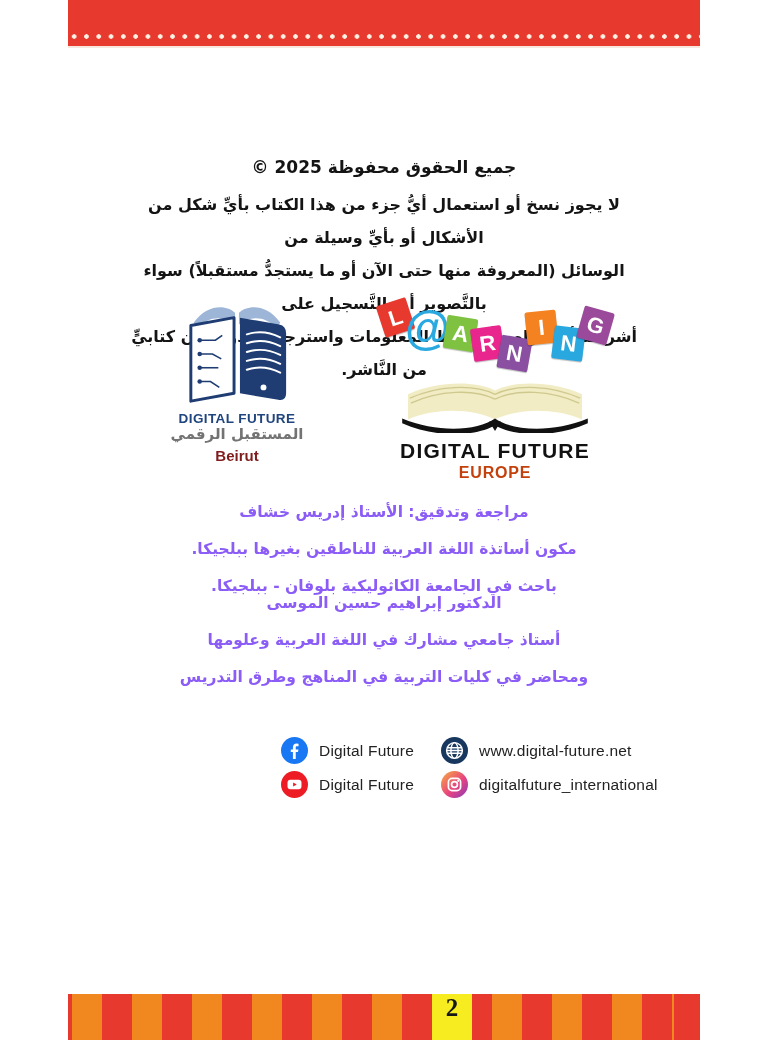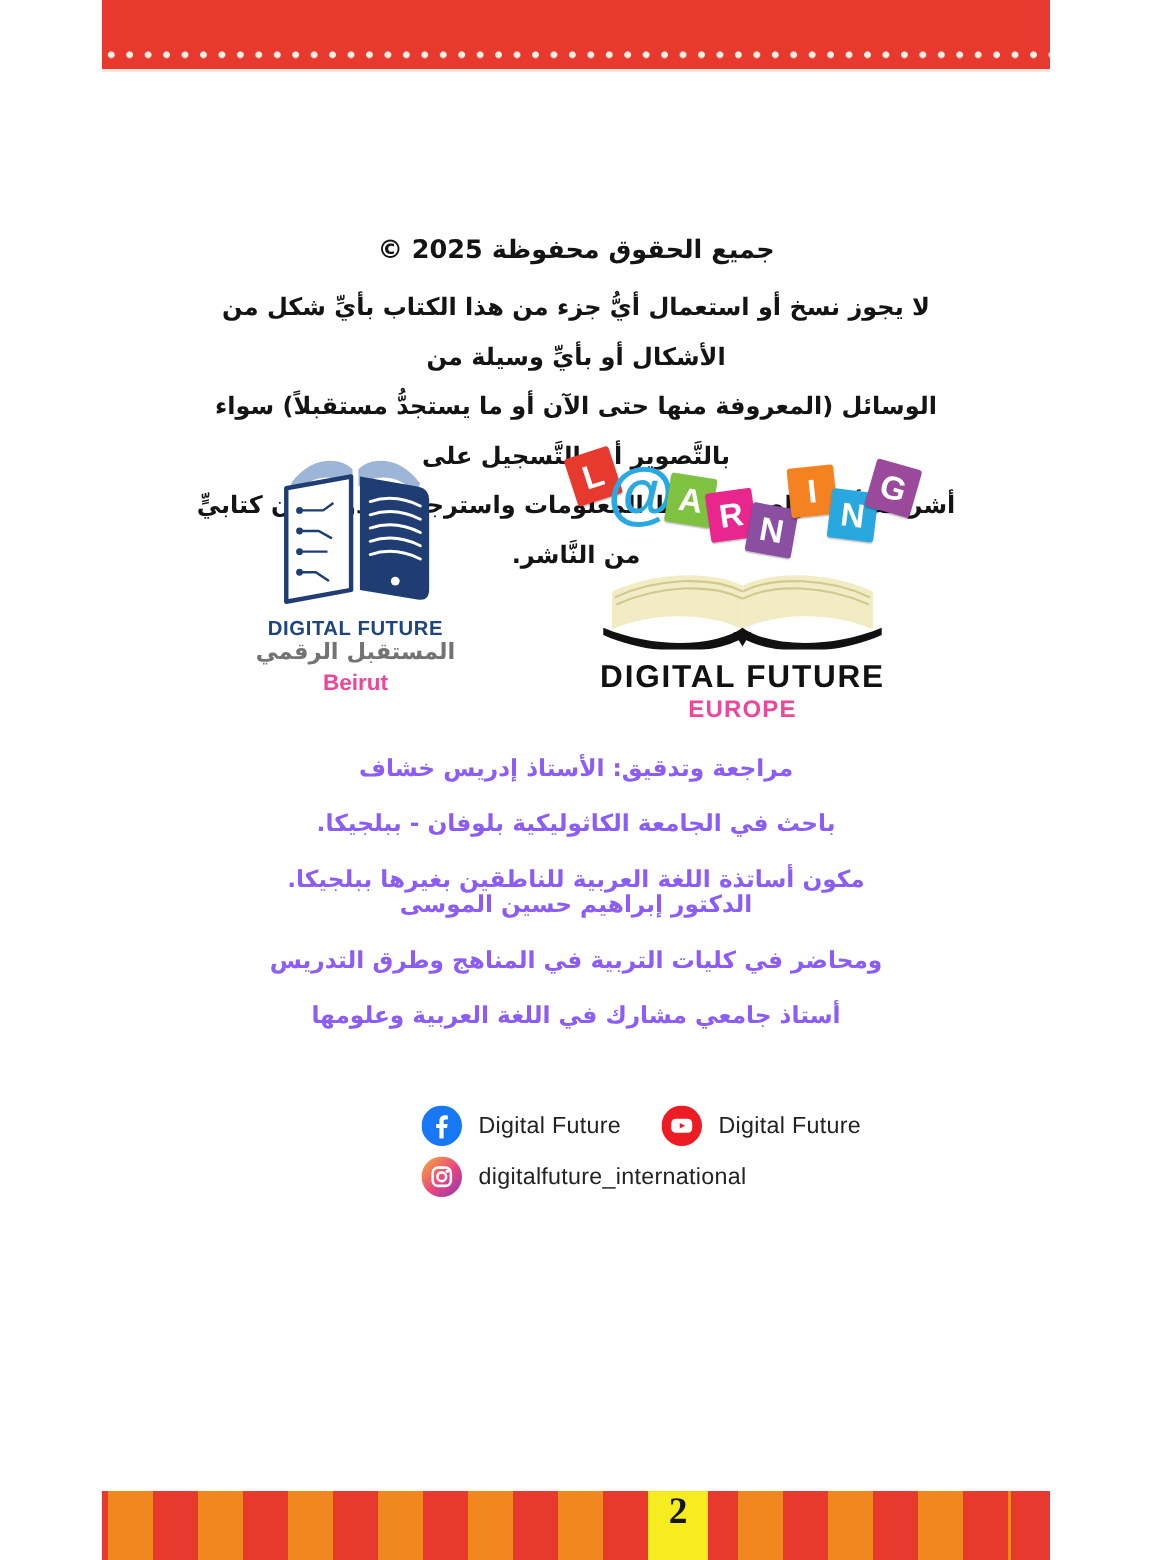"Beirut" .lb-city { color: #ec4899 -> #7f1d1d }
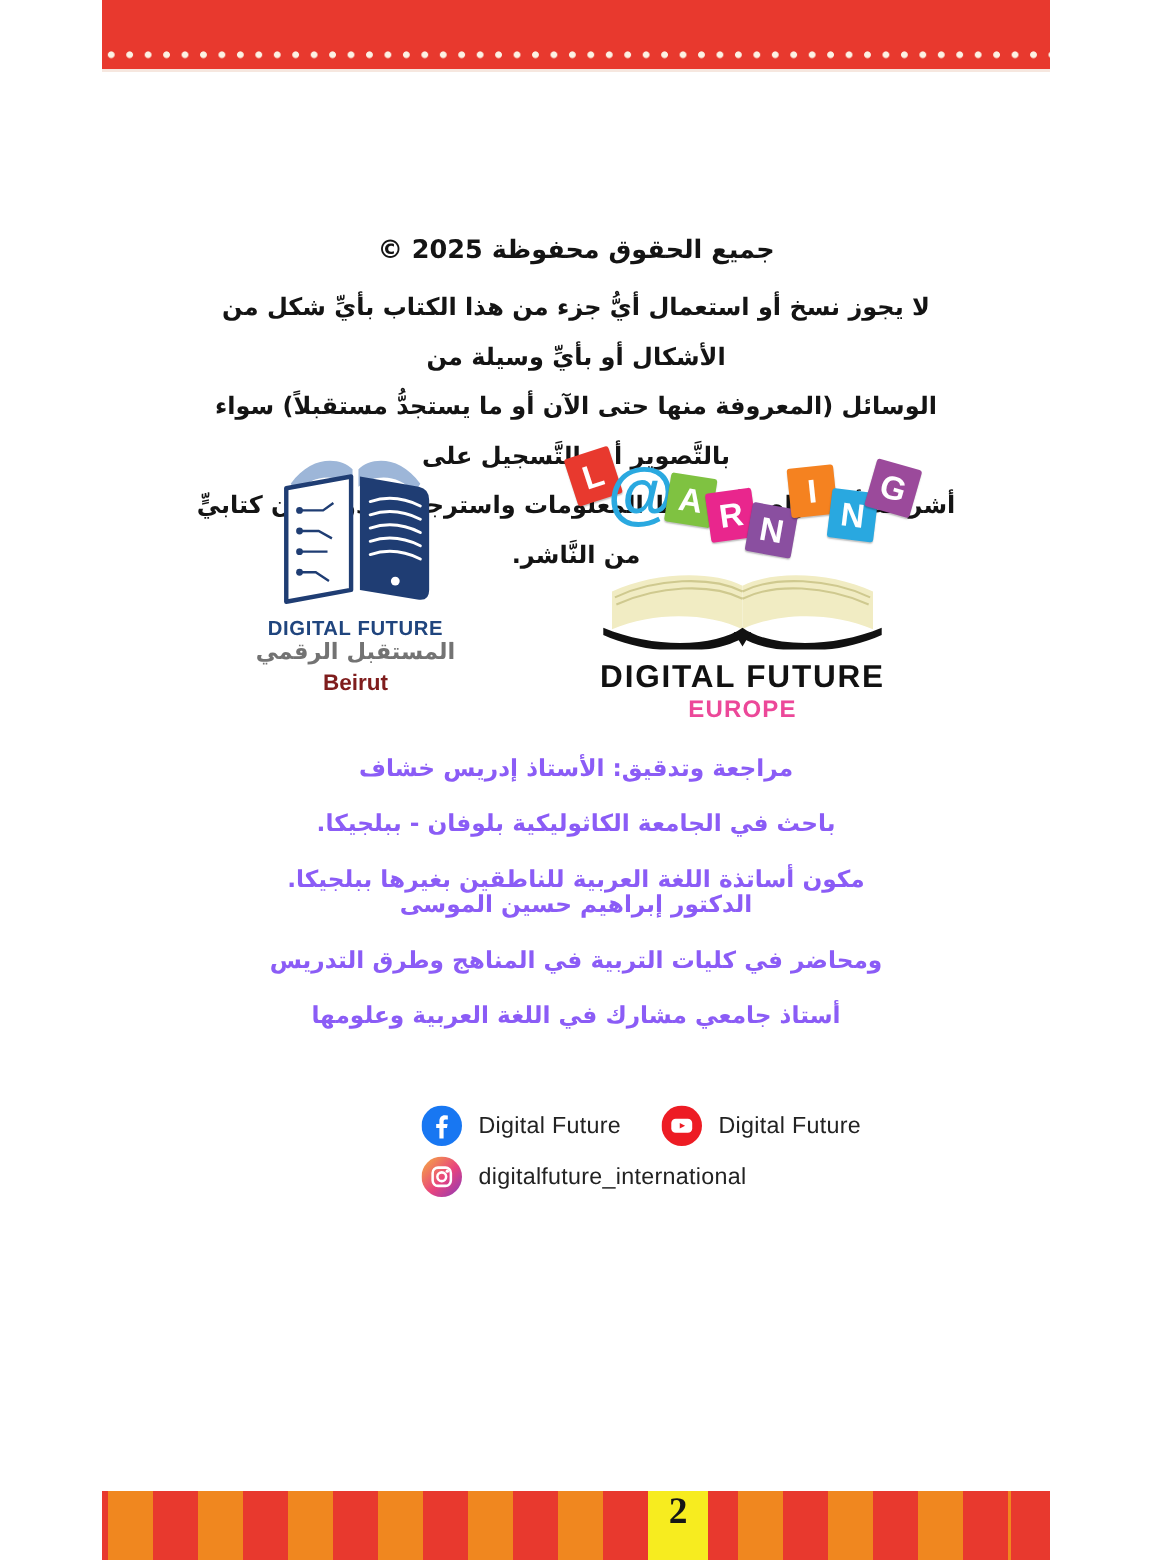"EUROPE" .le-region { color: #ec4899 -> #c2410c }
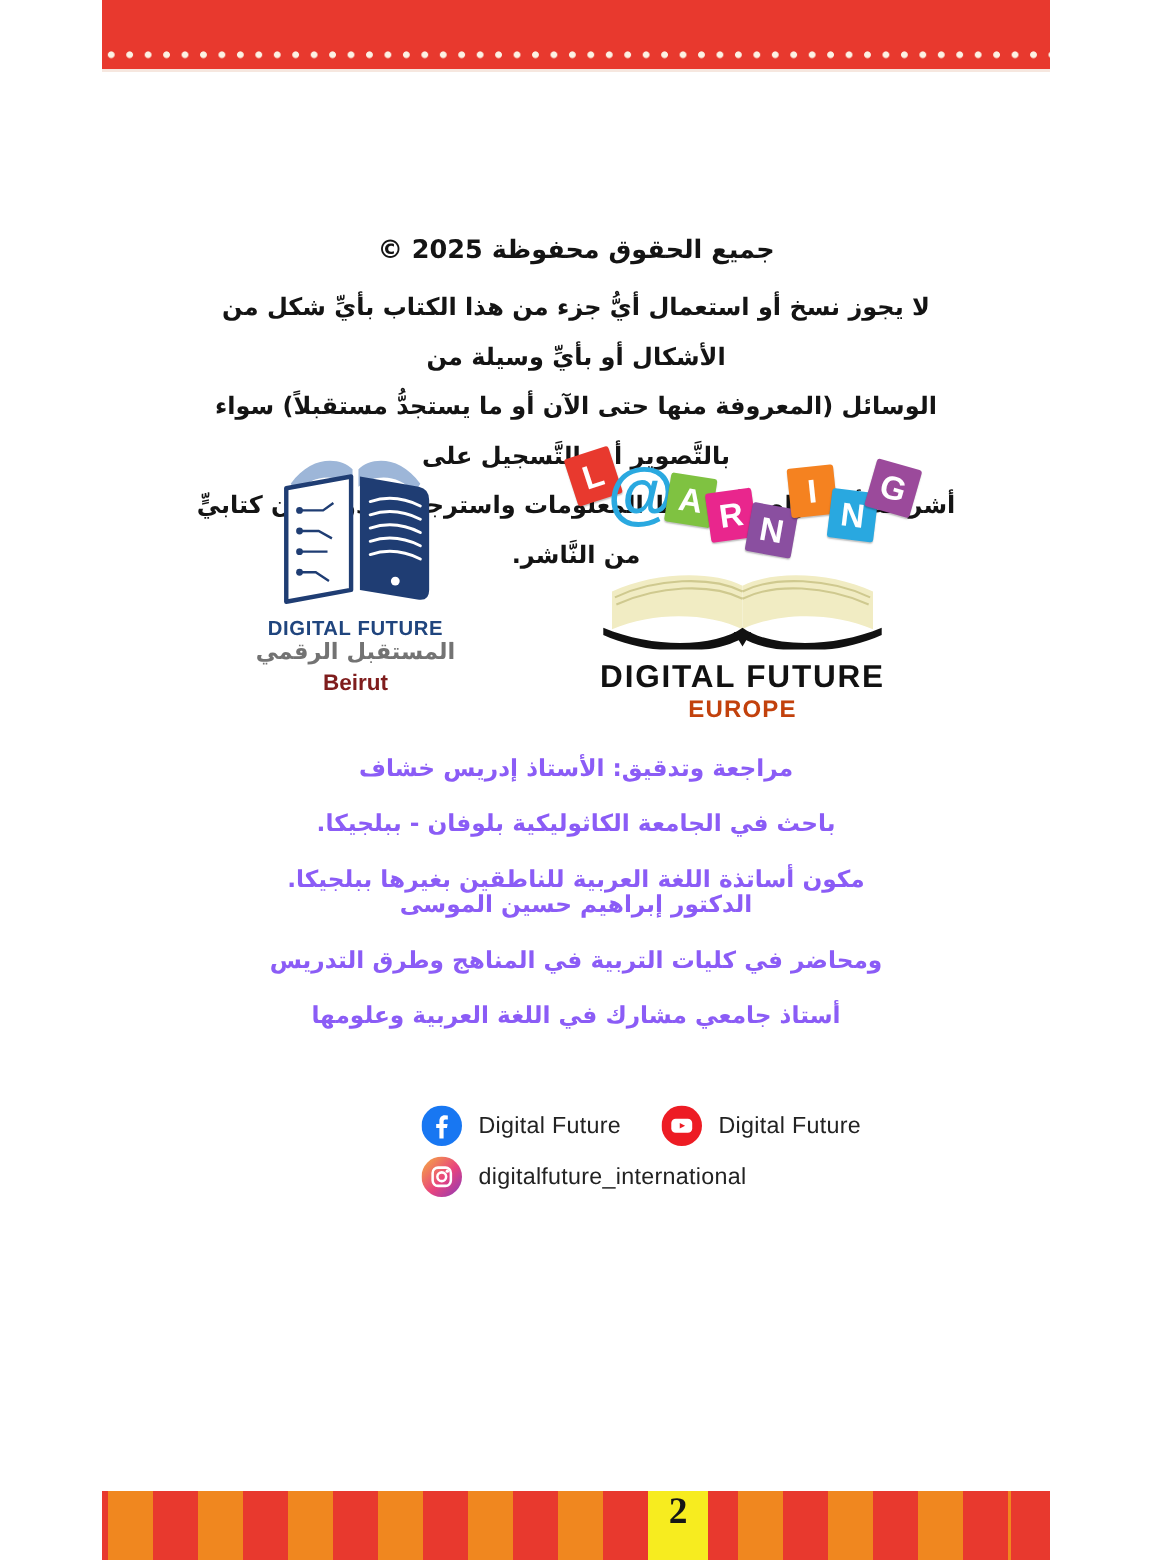"باحث في الجامعة الكاثوليكية بلوفان" div.line { order: before "مكون أساتذة اللغة العربية للناطقين" -> after "مكون أساتذة اللغة العربية للناطقين" }
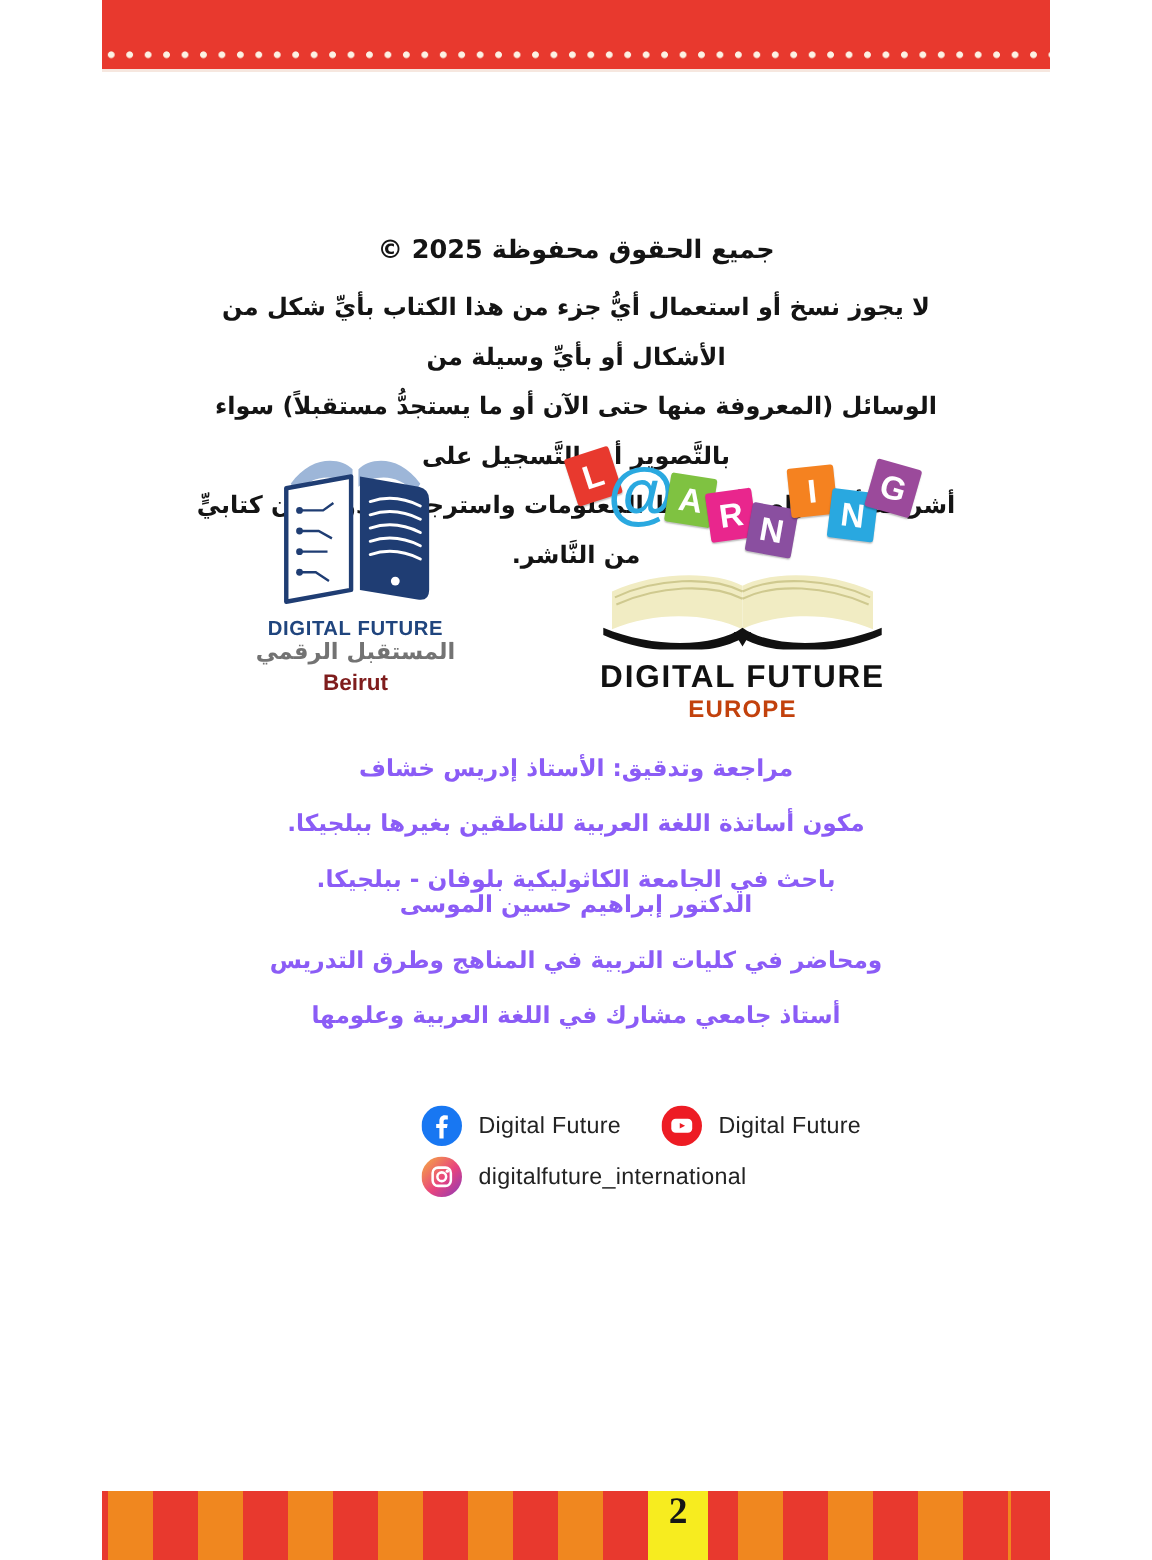"ومحاضر في كليات التربية في" div.line { order: before "أستاذ جامعي مشارك في اللغة" -> after "أستاذ جامعي مشارك في اللغة" }
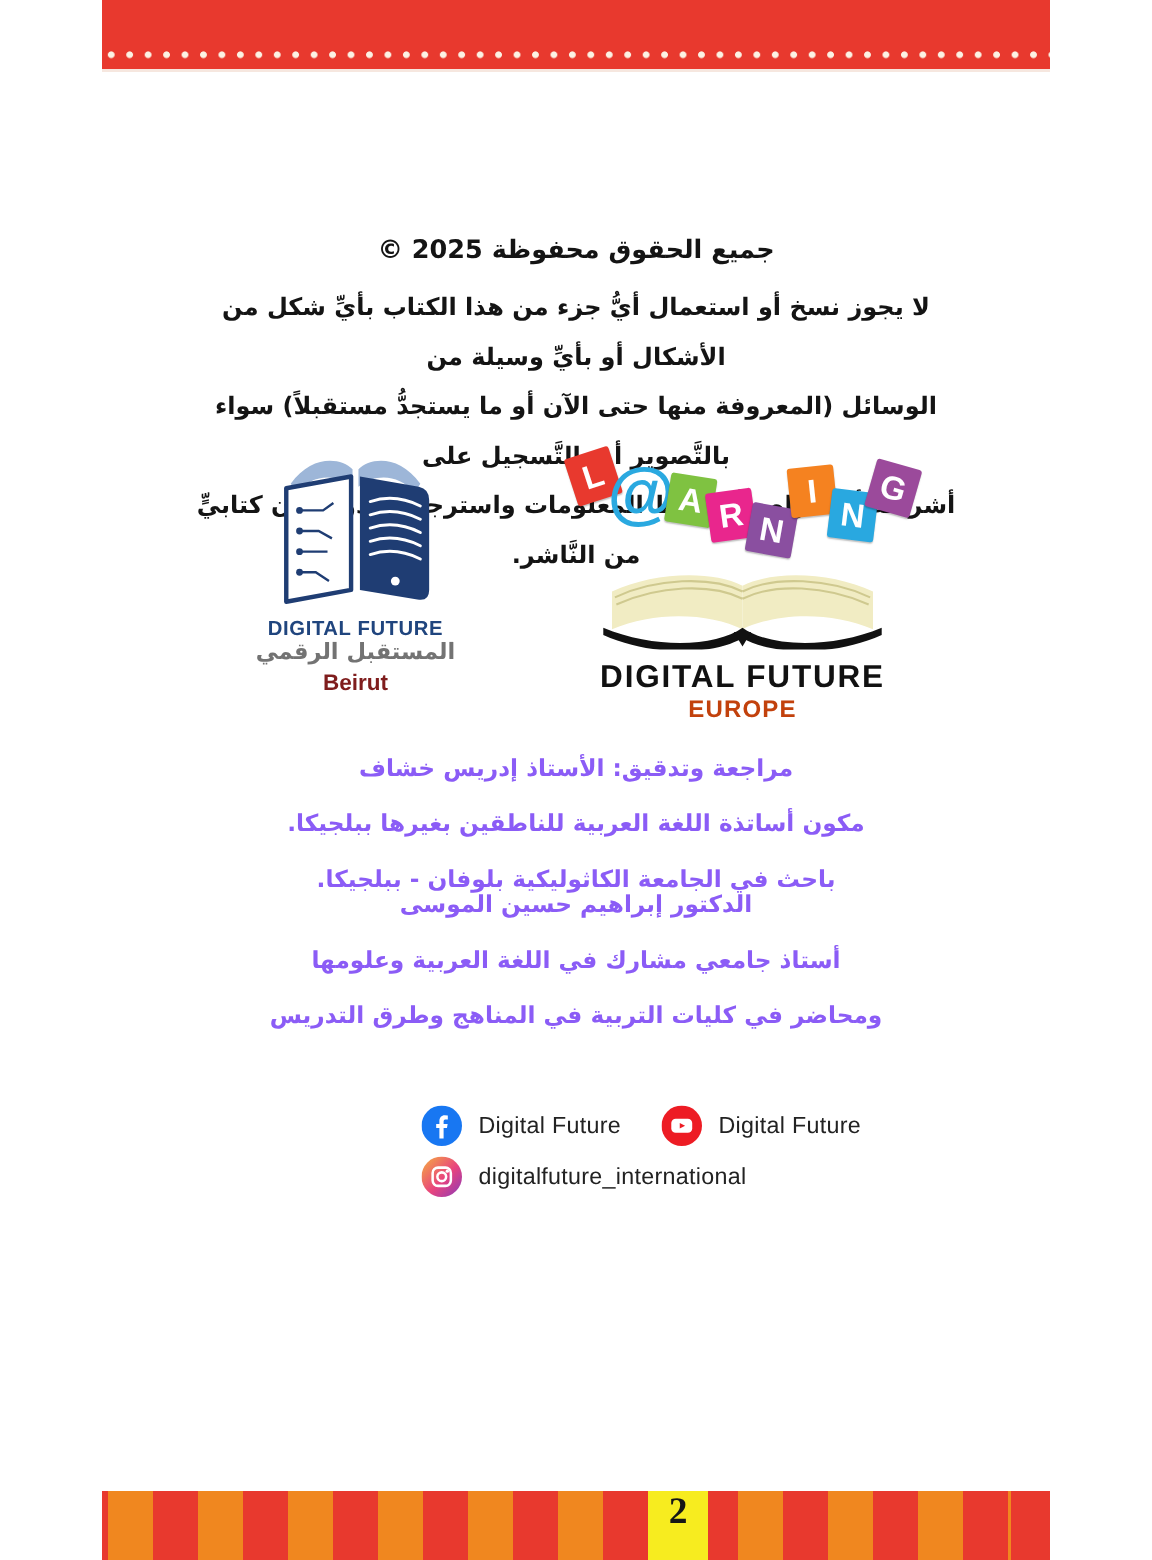"www.digital-future.net" div.social-item { html: none -> <div> <svg> <circle></circle> <g> <circle></circle> <ellipse></ellipse> <path></path> </g> </svg> <span>www.digital-future.net</span> </div> }
